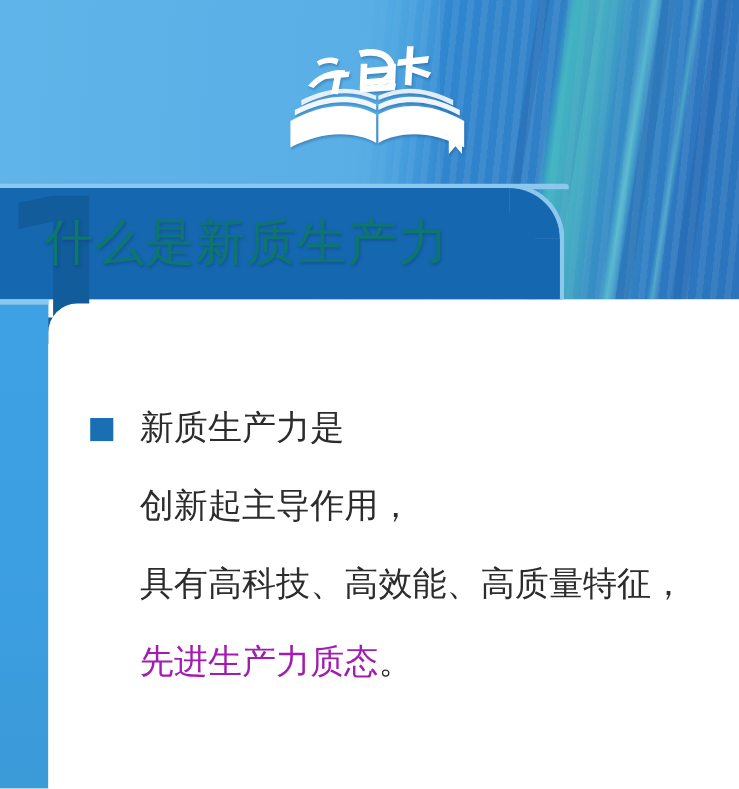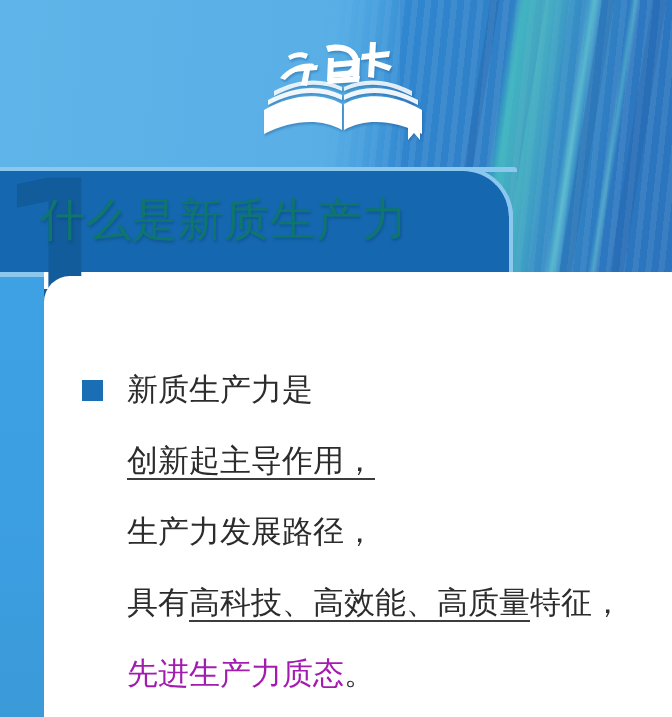"创新起主导作用，" .u { text-decoration: underline -> none }
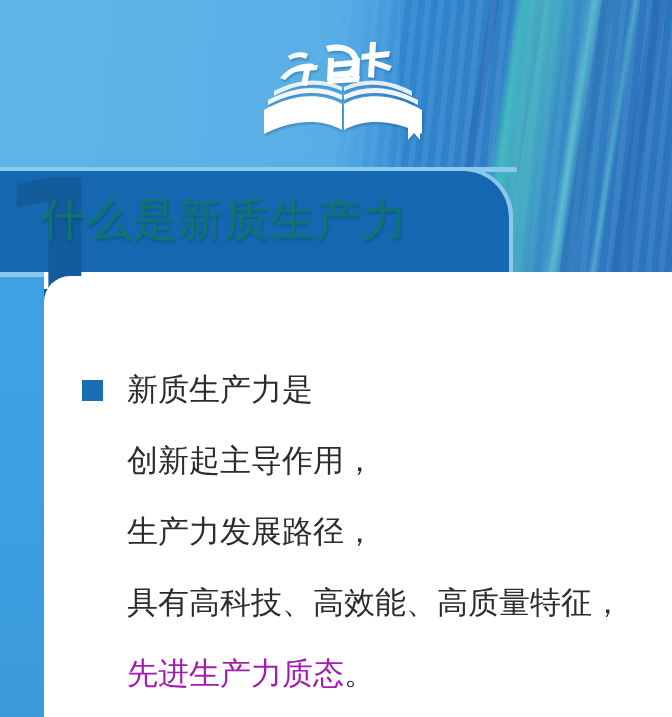"生产力发展路径，" div.line { html: <div> <span><span>生产力发展路径，</span></span> </div> -> none }
